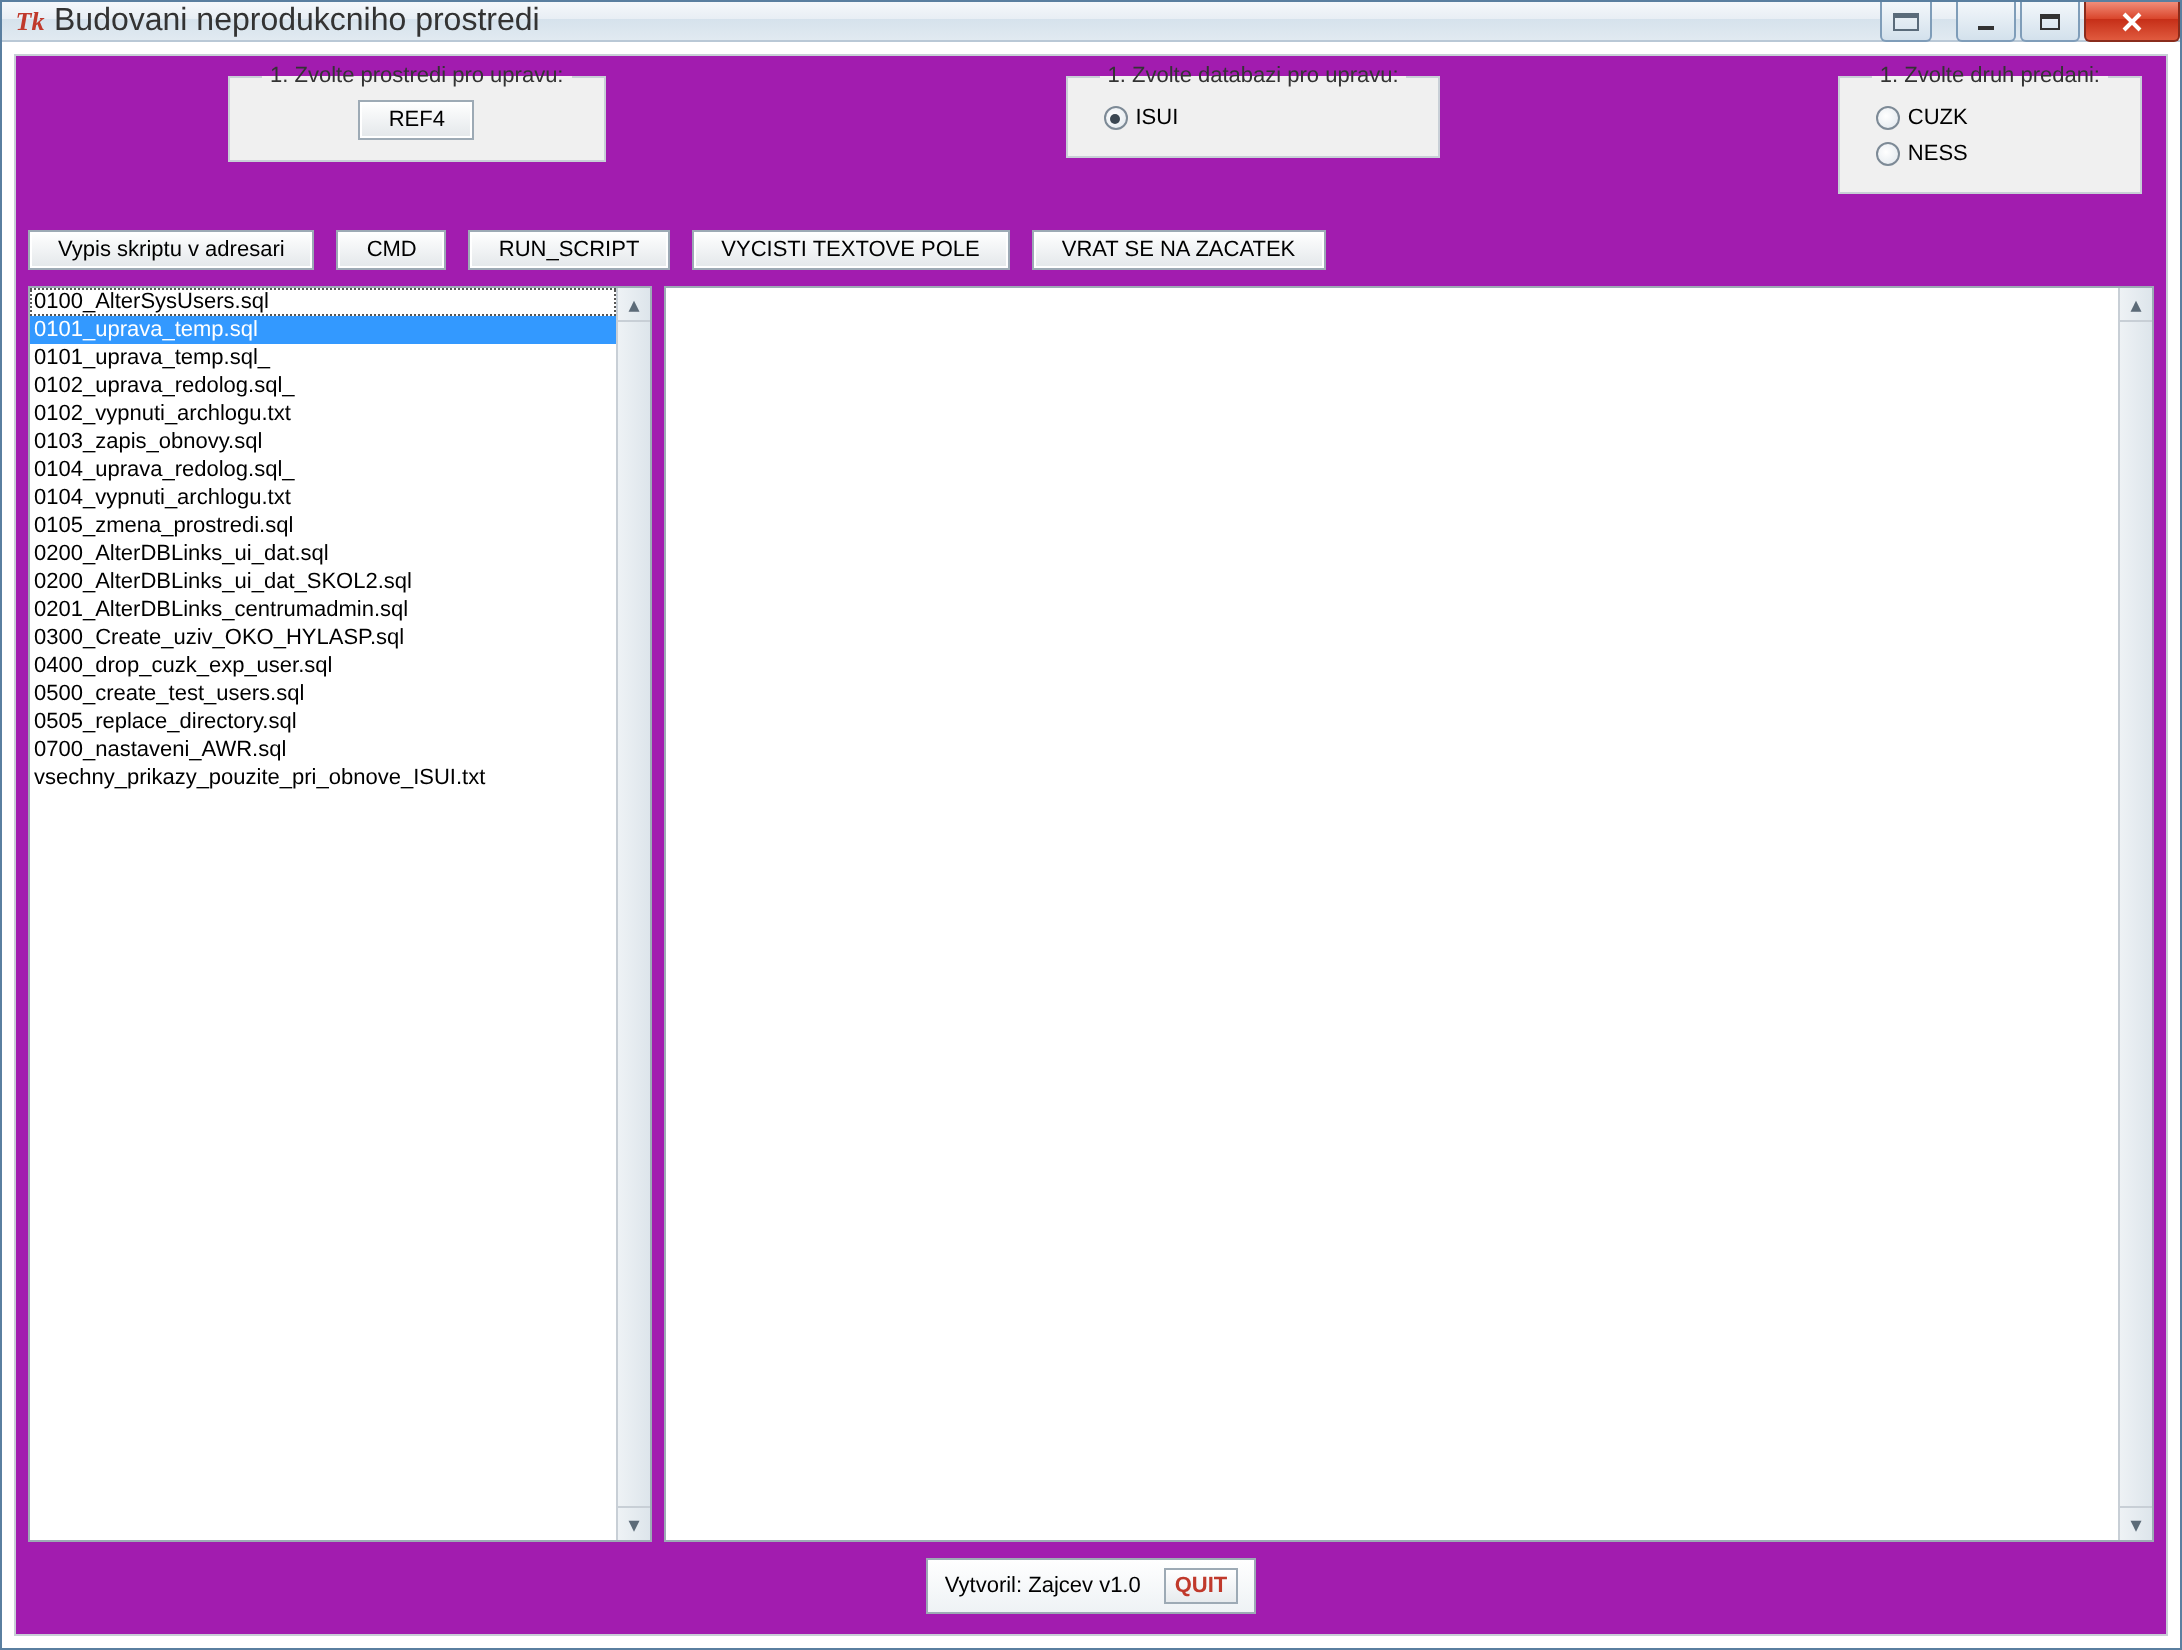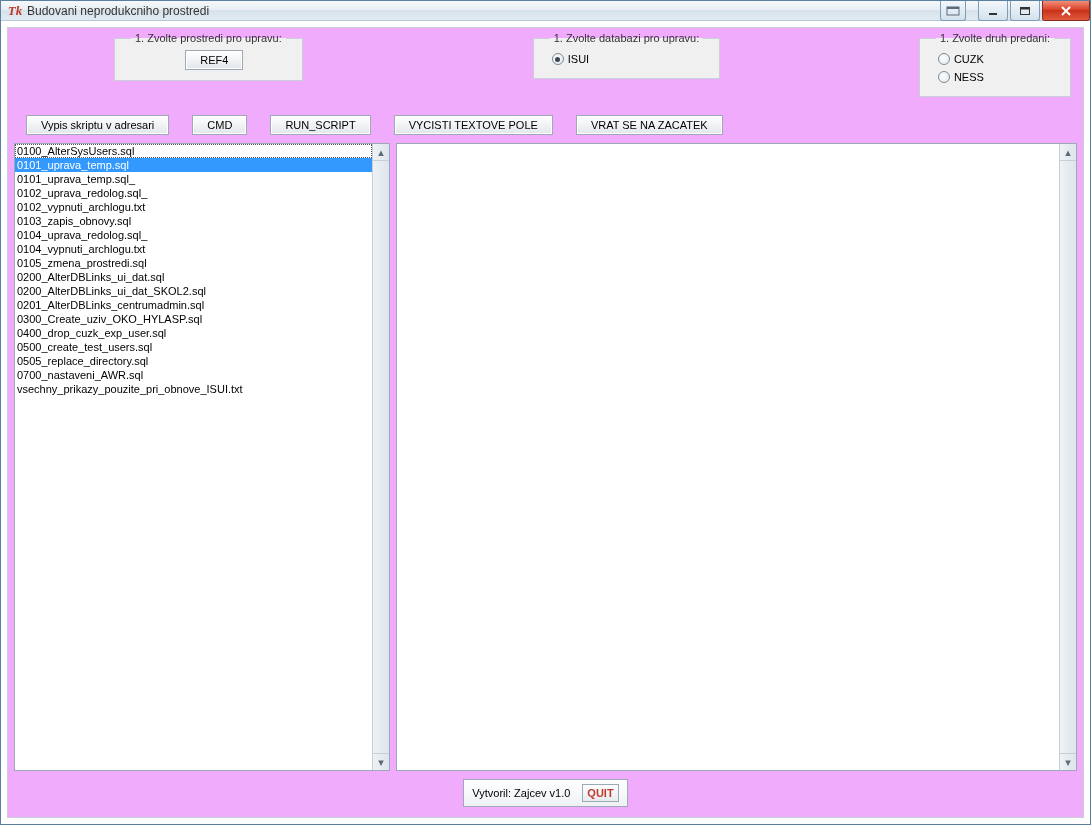"Budovani neprodukcniho prostredi" .title-text { font-size: 12px -> 16px }
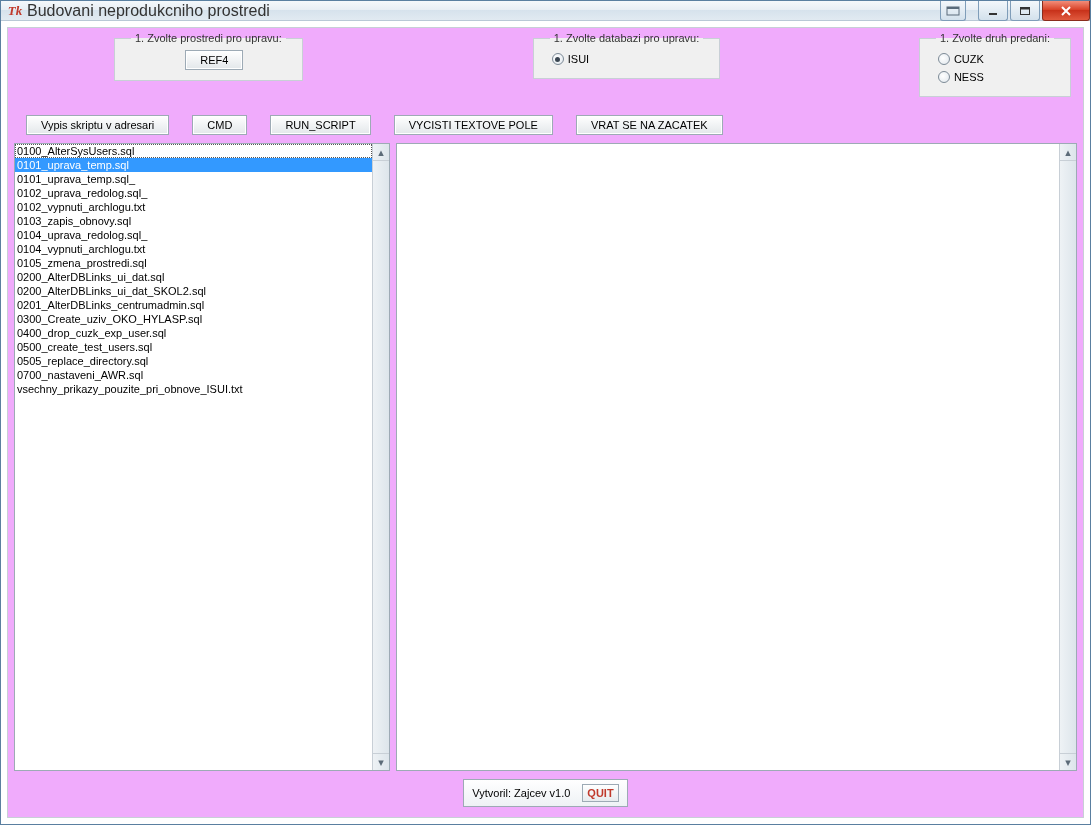"1. Zvolte prostredi pro upravu:" .client { background: #f0abfc -> #a21caf }
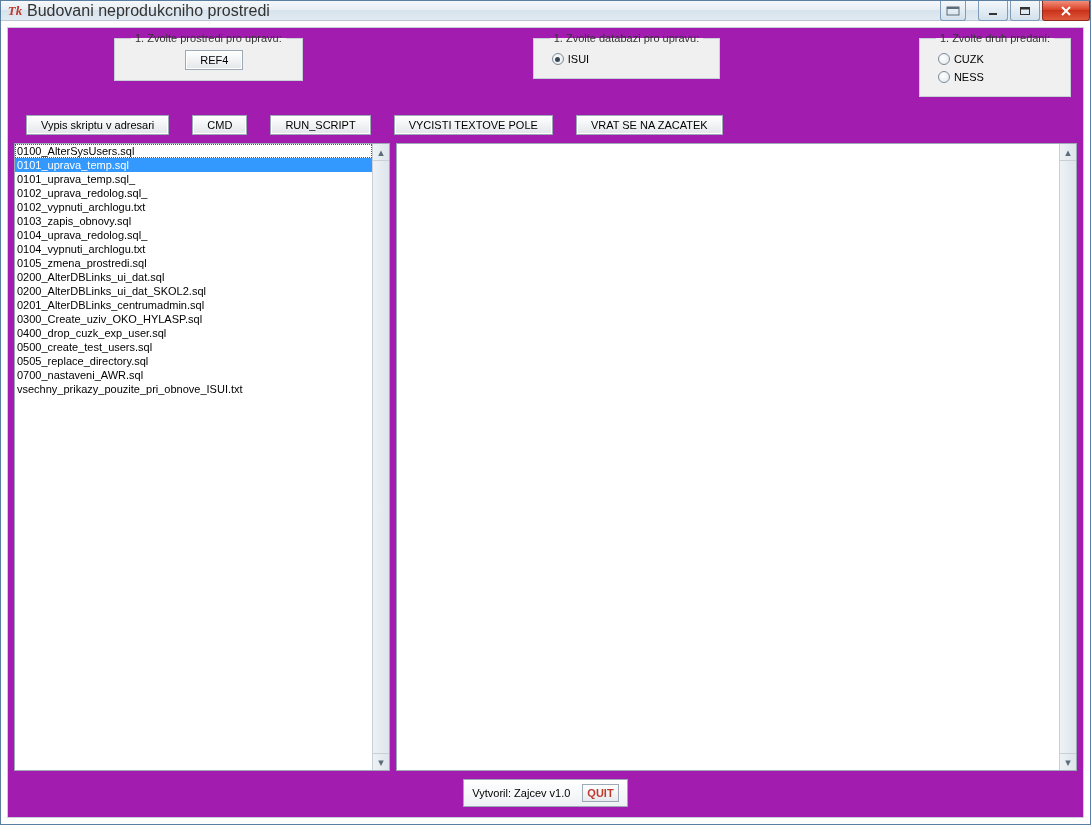"REF4" .btn { margin-left: 12px -> none }
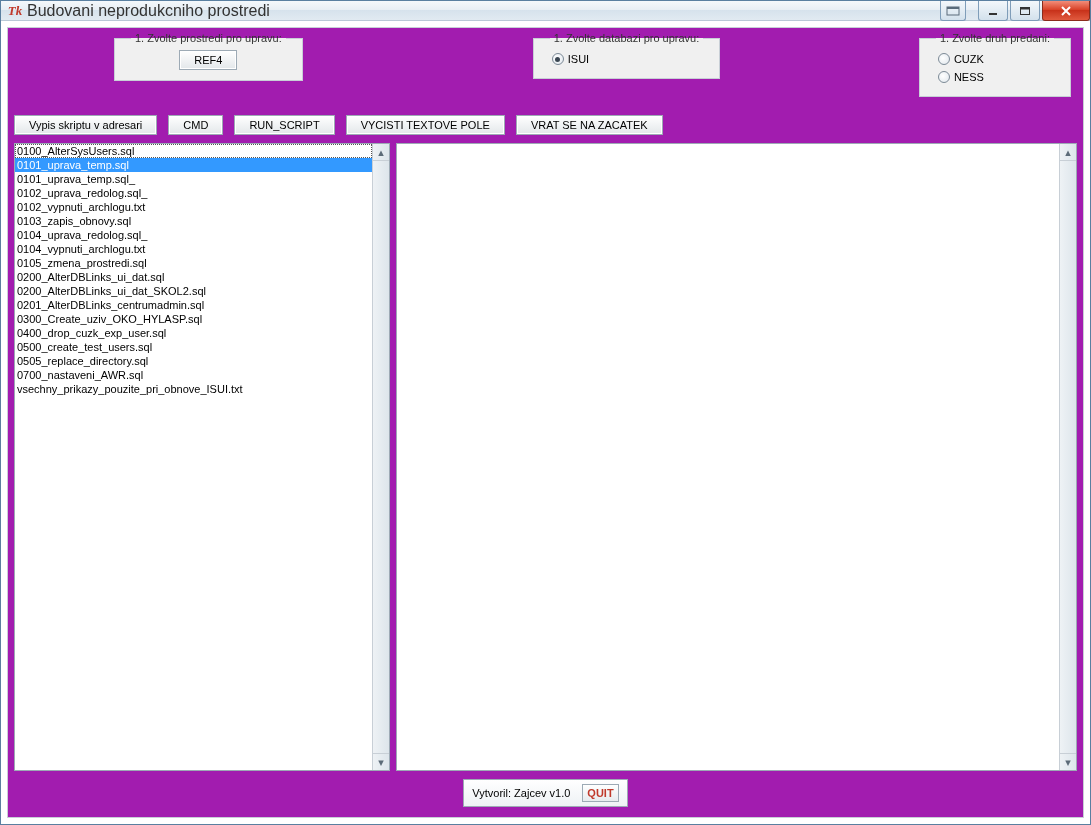"0100_AlterSysUsers.sql" .panel.left { width: 376px -> 312px }
